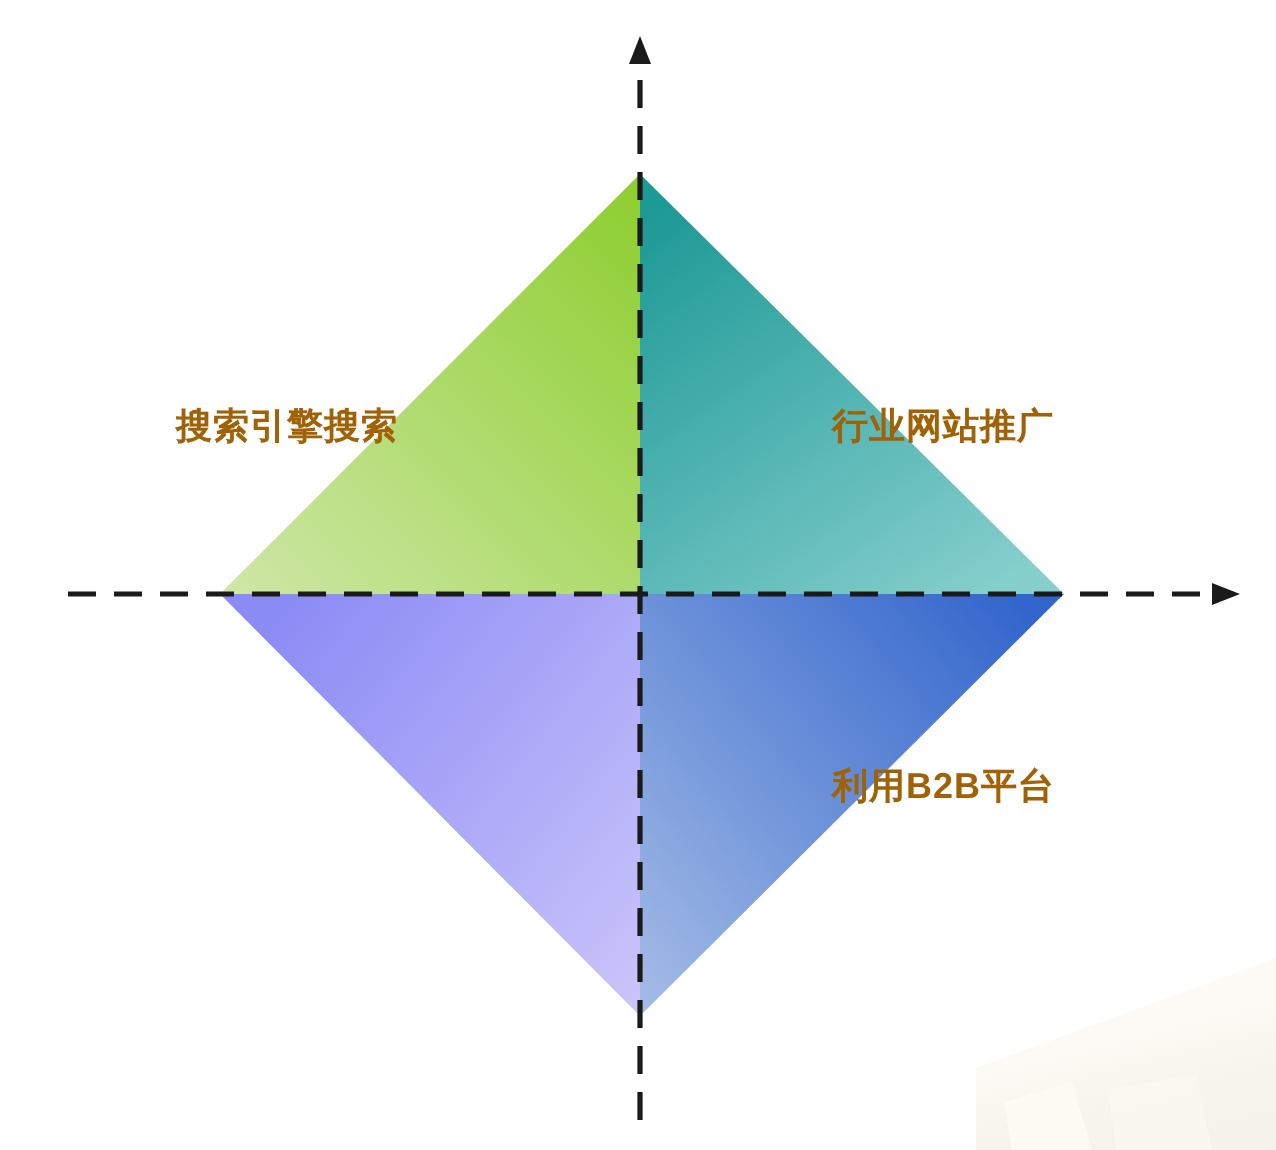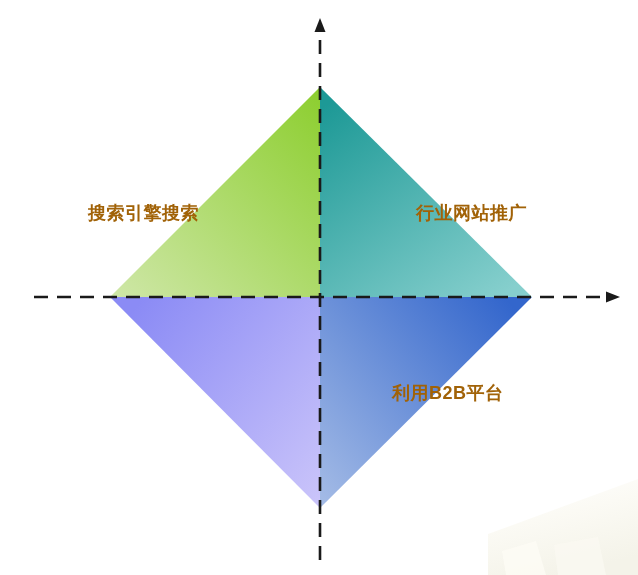"利用B2B平台" #label-br { left: 392px -> 416px }
